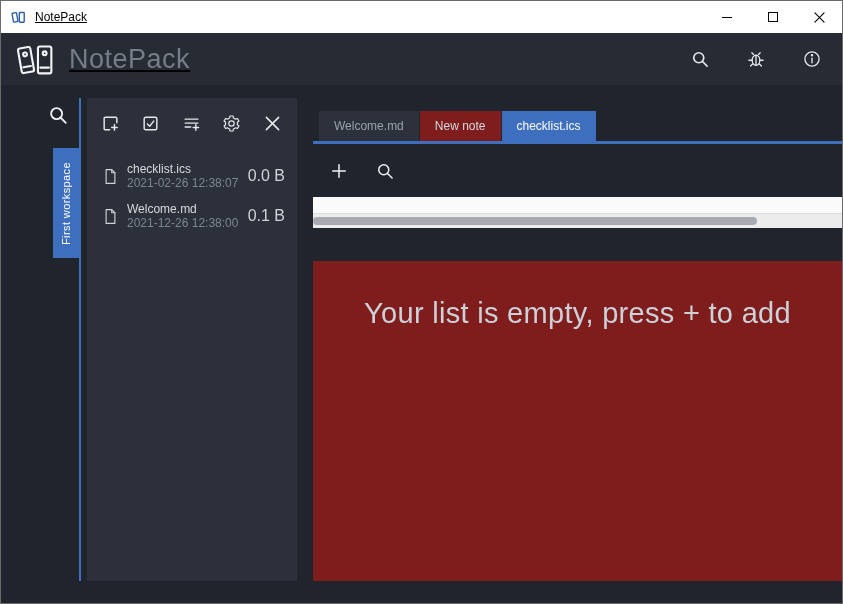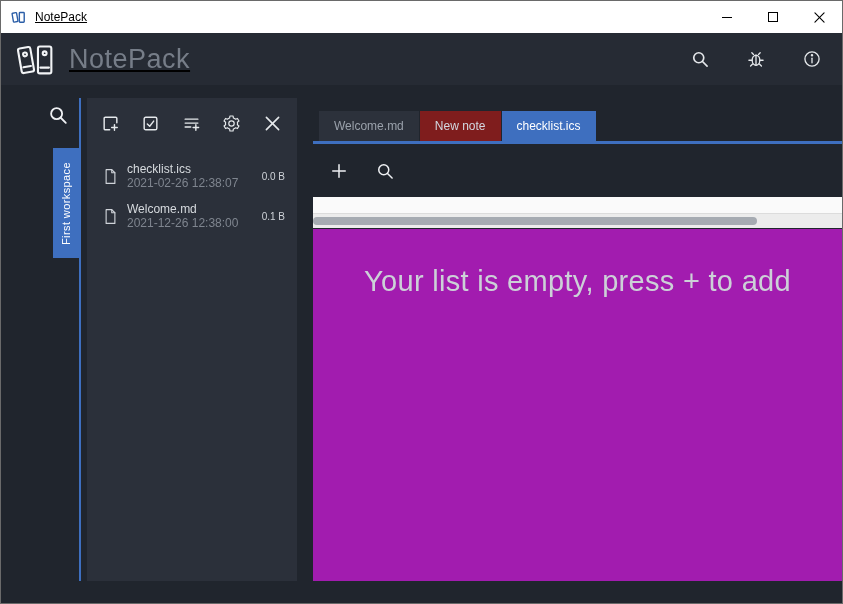"0.0 B" .file-size { font-size: 10px -> 16px }
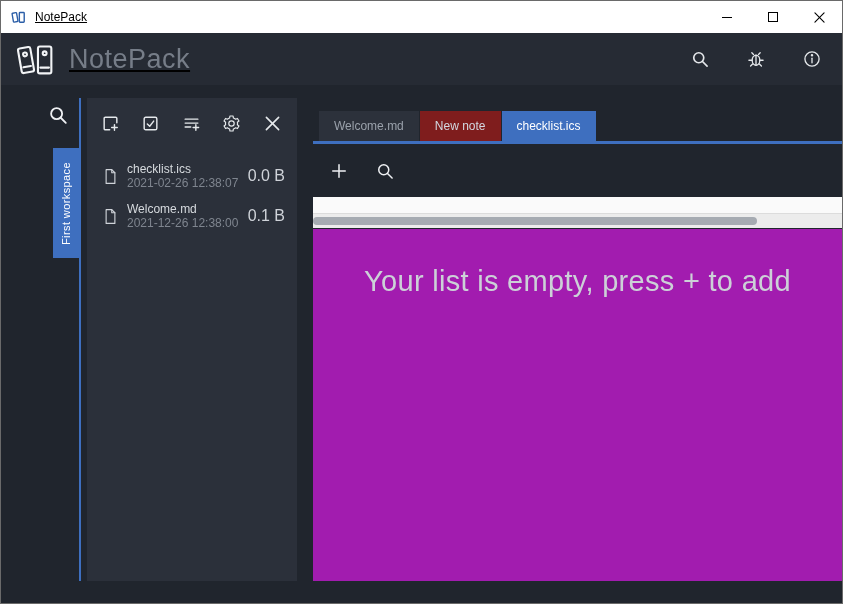"Your list is empty, press" .content { background: #a21caf -> #7f1d1d; margin-top: none -> 32px }
